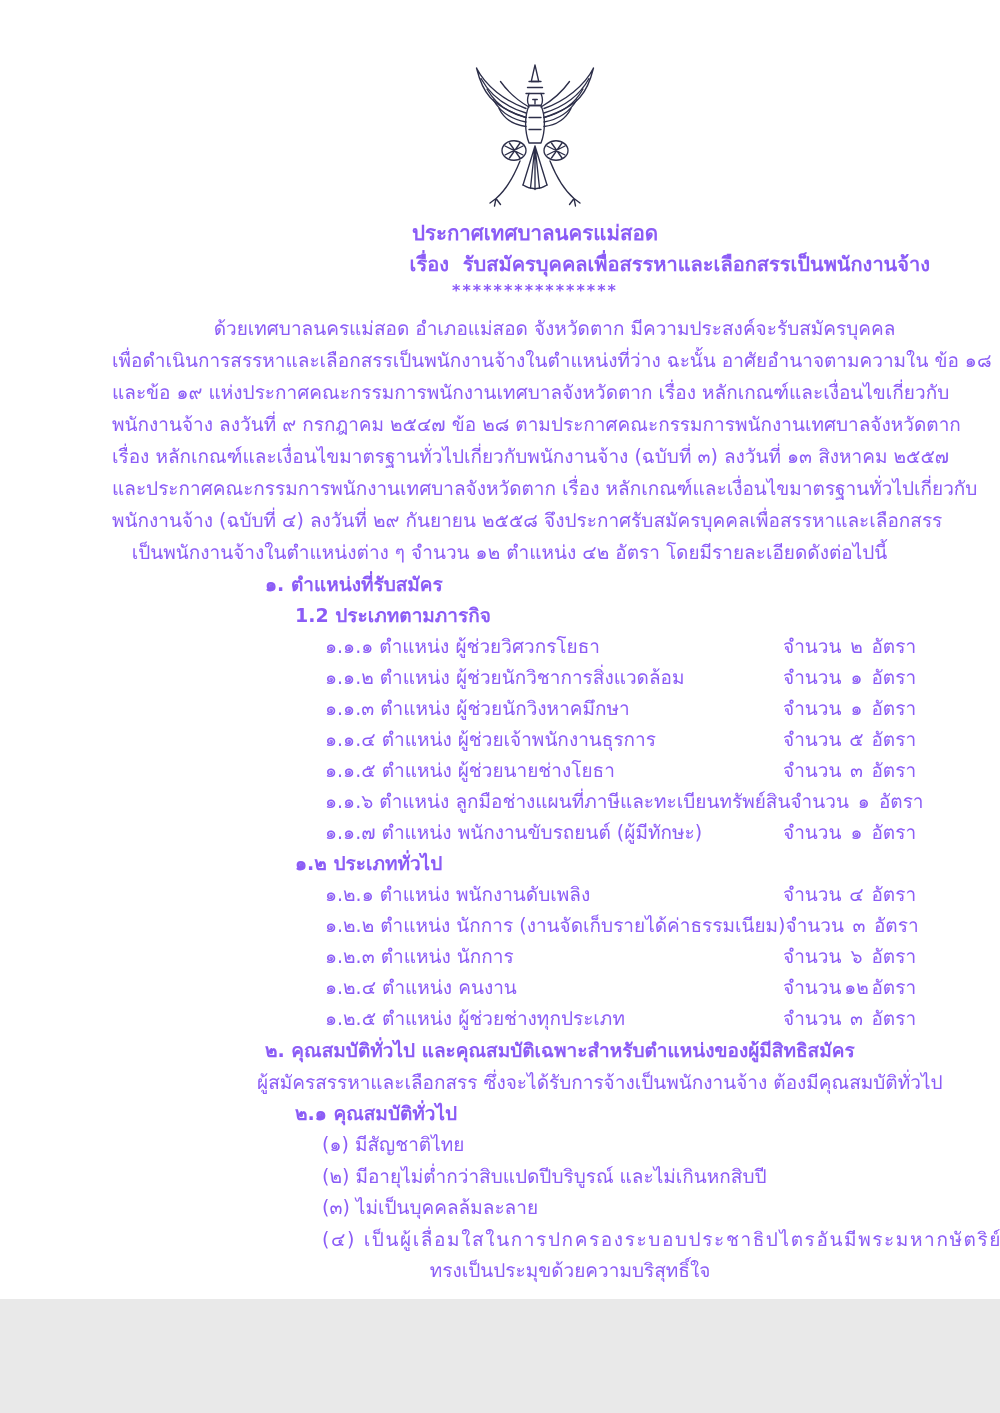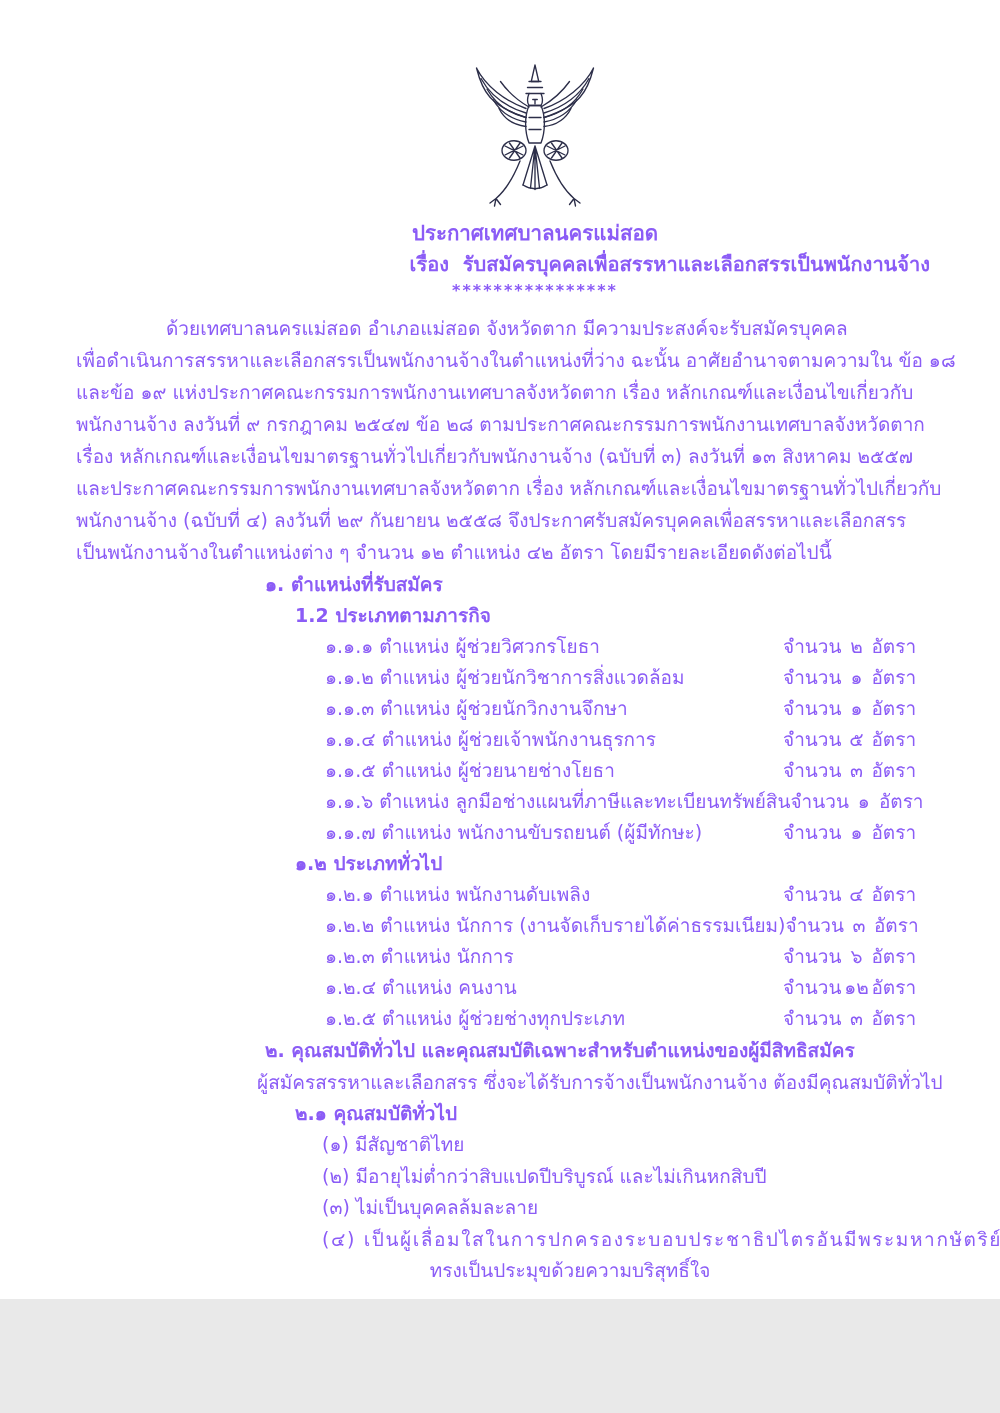"ด้วยเทศบาลนครแม่สอด อำเภอแม่สอด" .intro { margin: 10px 0 0 76px -> 10px 0 0 112px; text-align: none -> center }
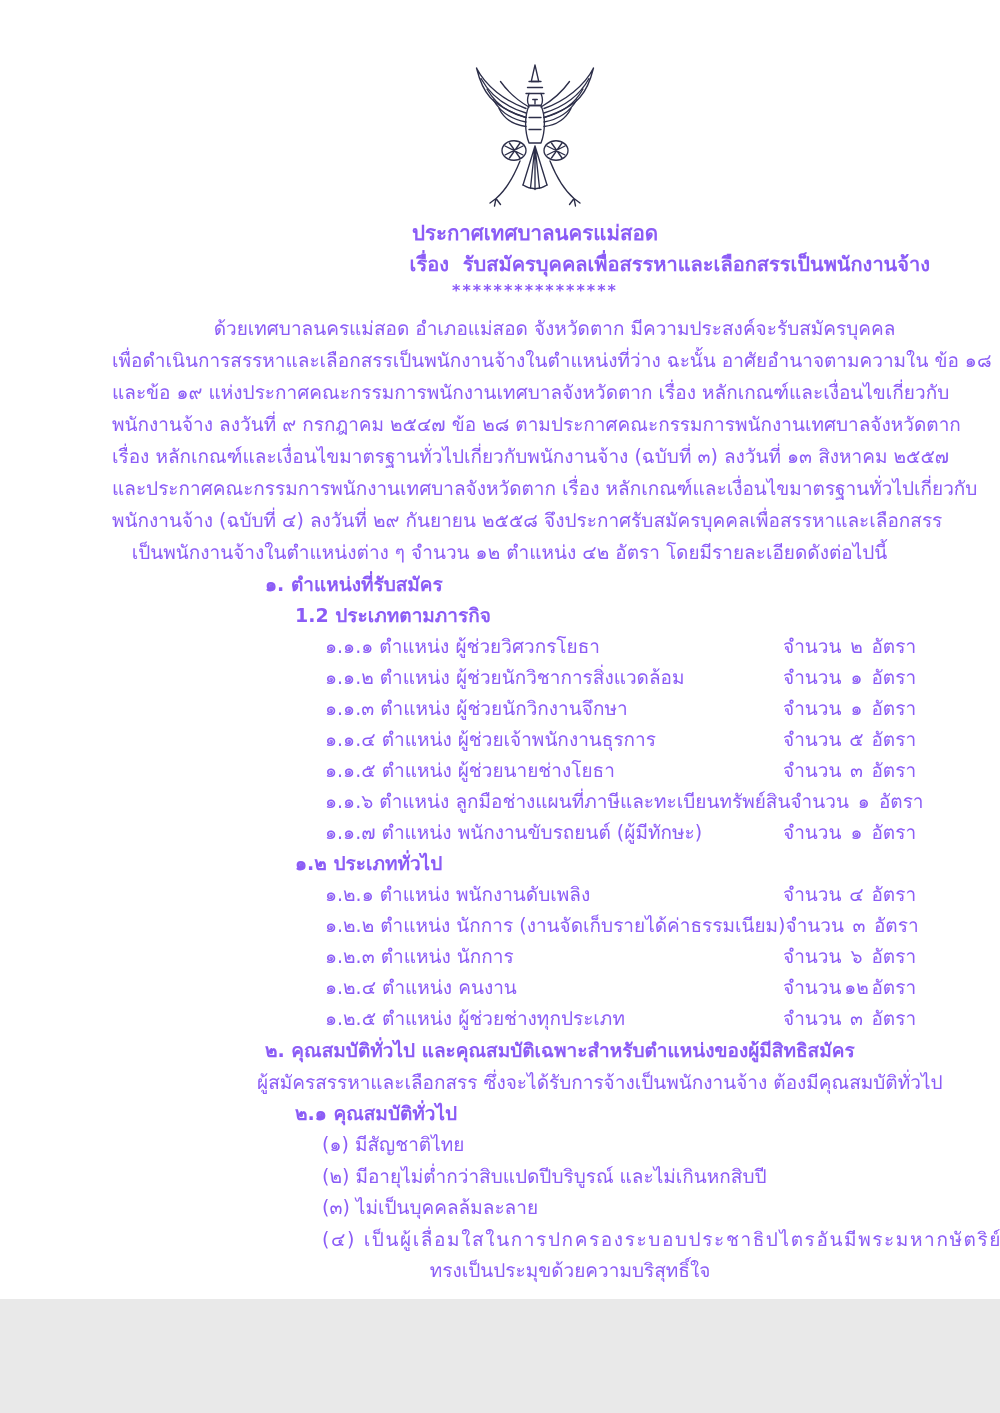"ผู้ช่วยนักวิกงานจึกษา" span { text: ผู้ช่วยนักวิกงานจึกษา -> ผู้ช่วยนักวิงหาคมึกษา }
